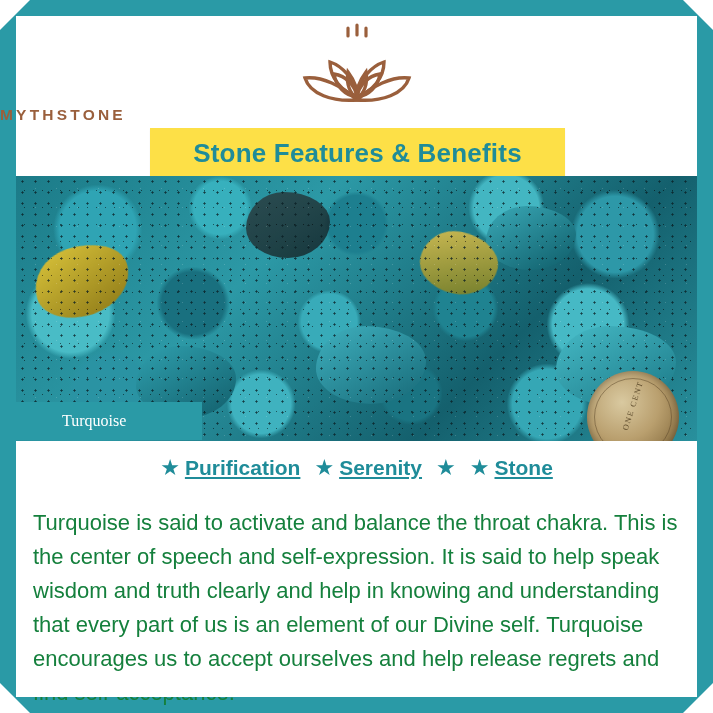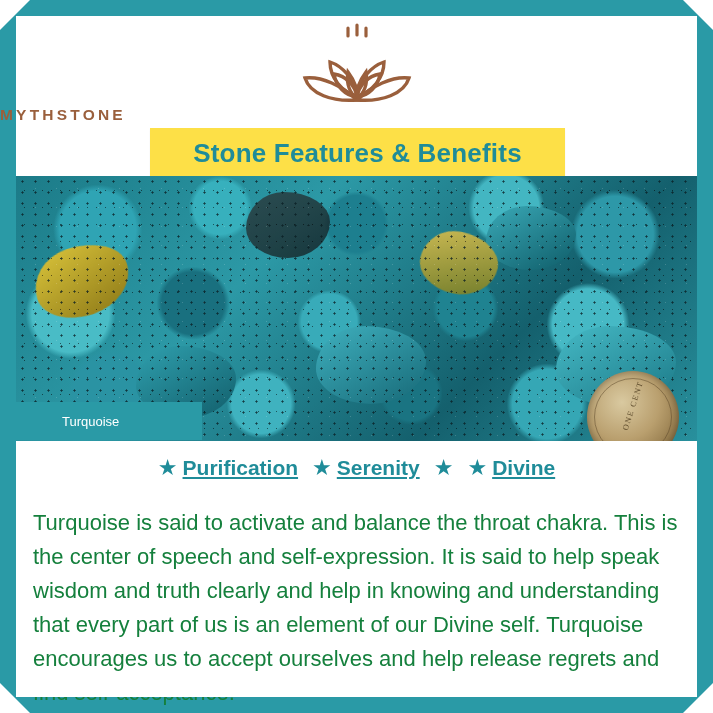"Turquoise" .stone-tag .tag-text { font-family: Liberation Sans, sans-serif -> Liberation Serif, serif; font-size: 13px -> 16px }
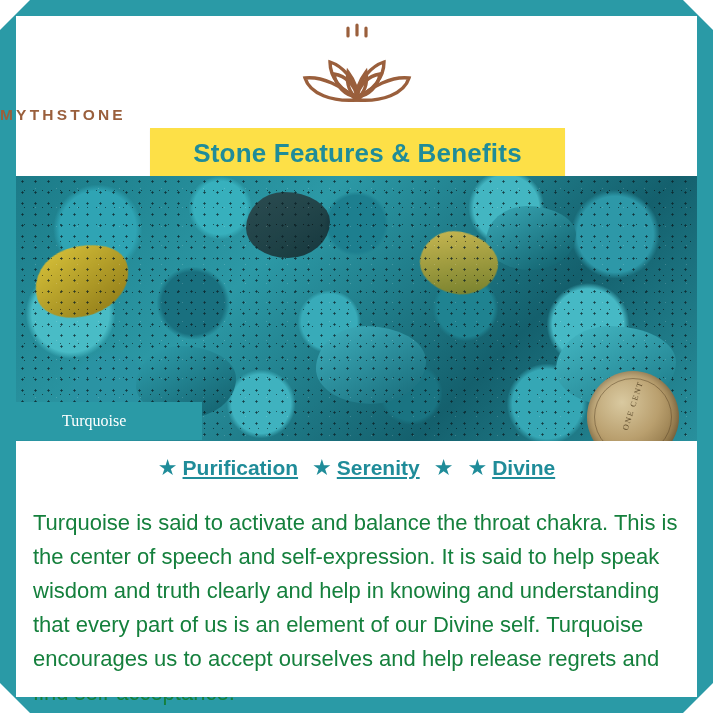"Divine" span.blabel { text: Divine -> Stone }
